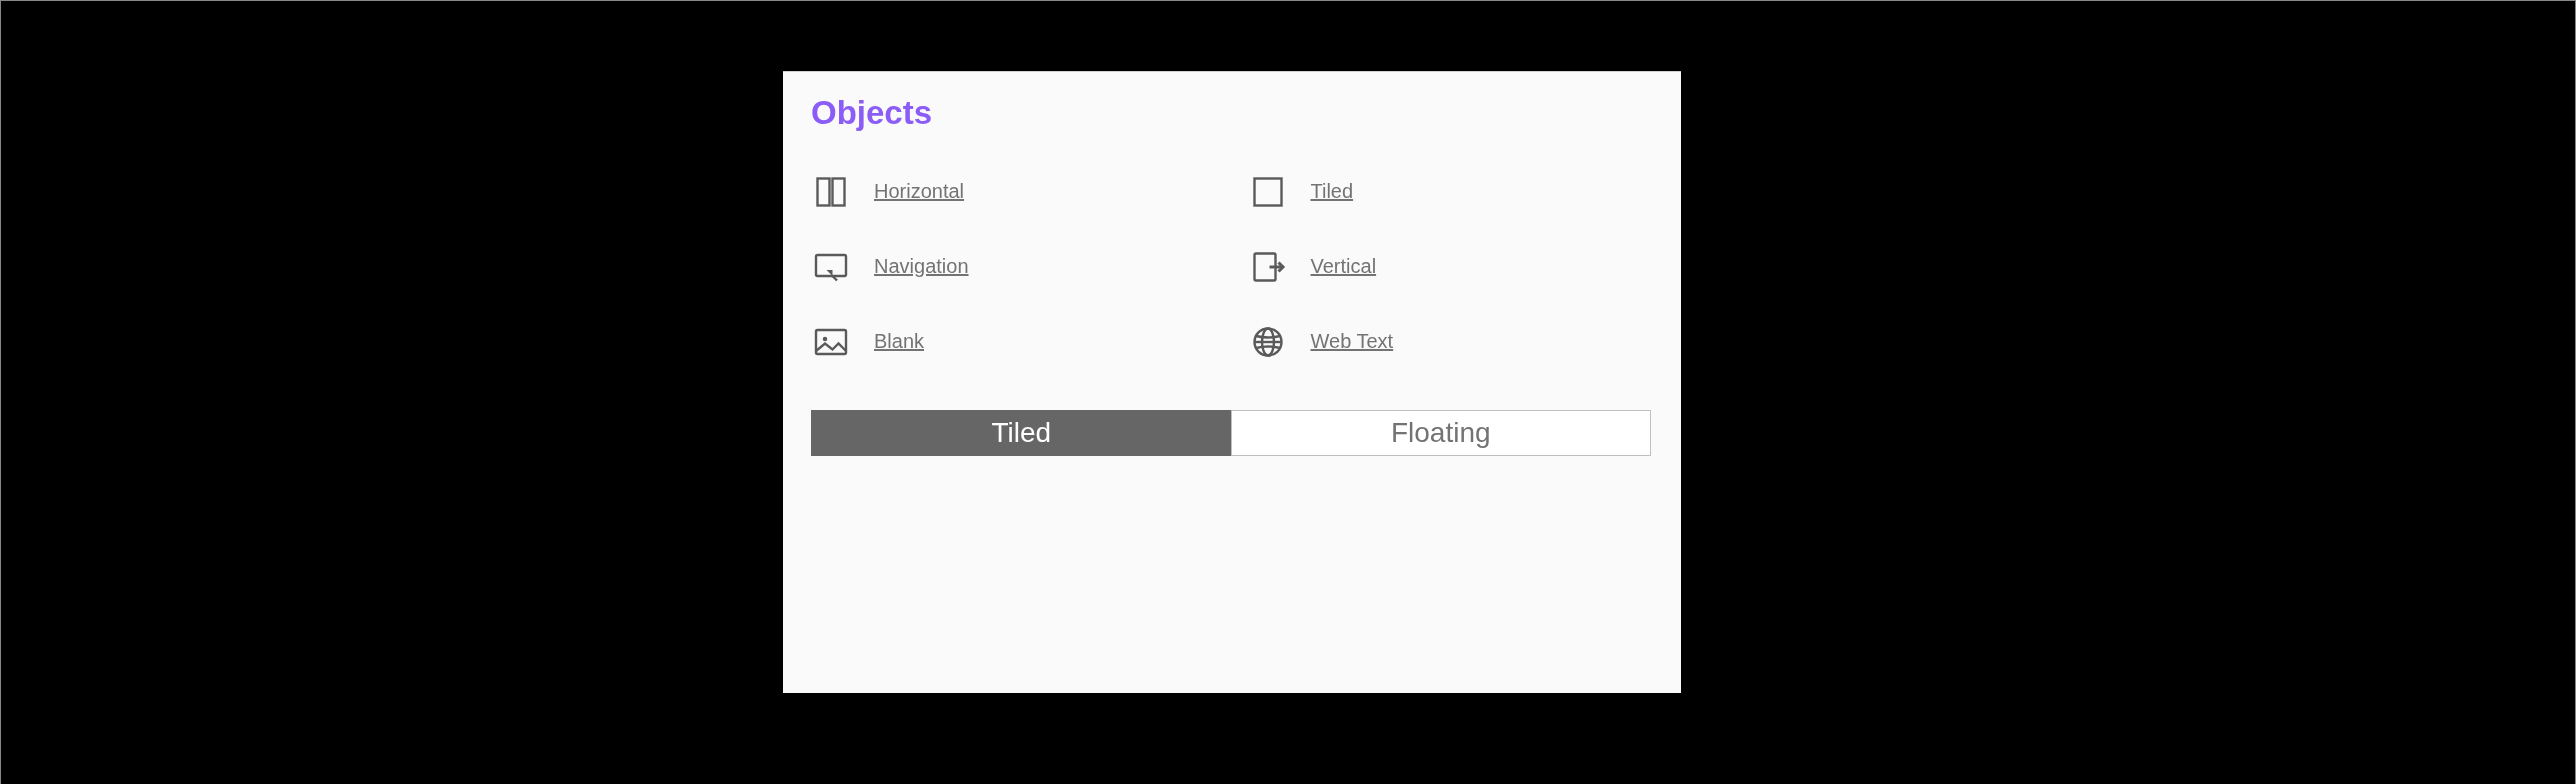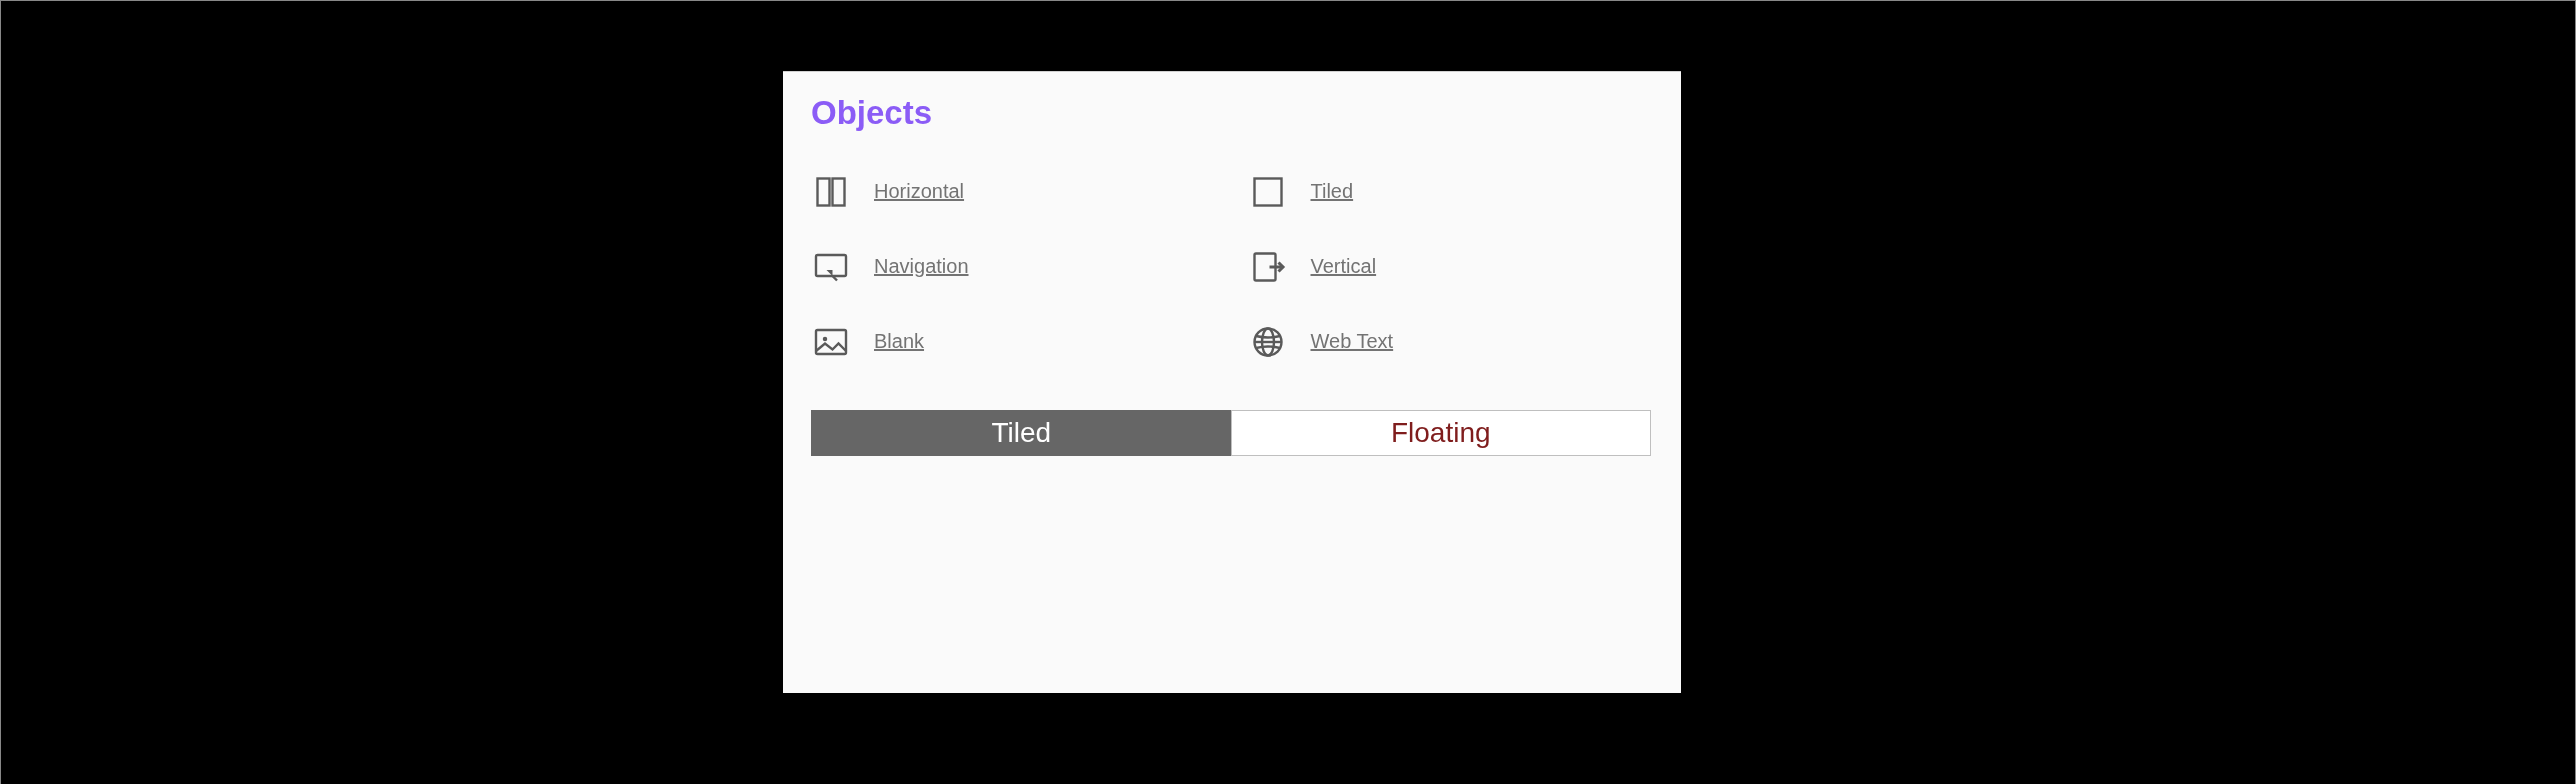"Floating" .toggle-btn.inactive { color: #7f1d1d -> #737373 }
